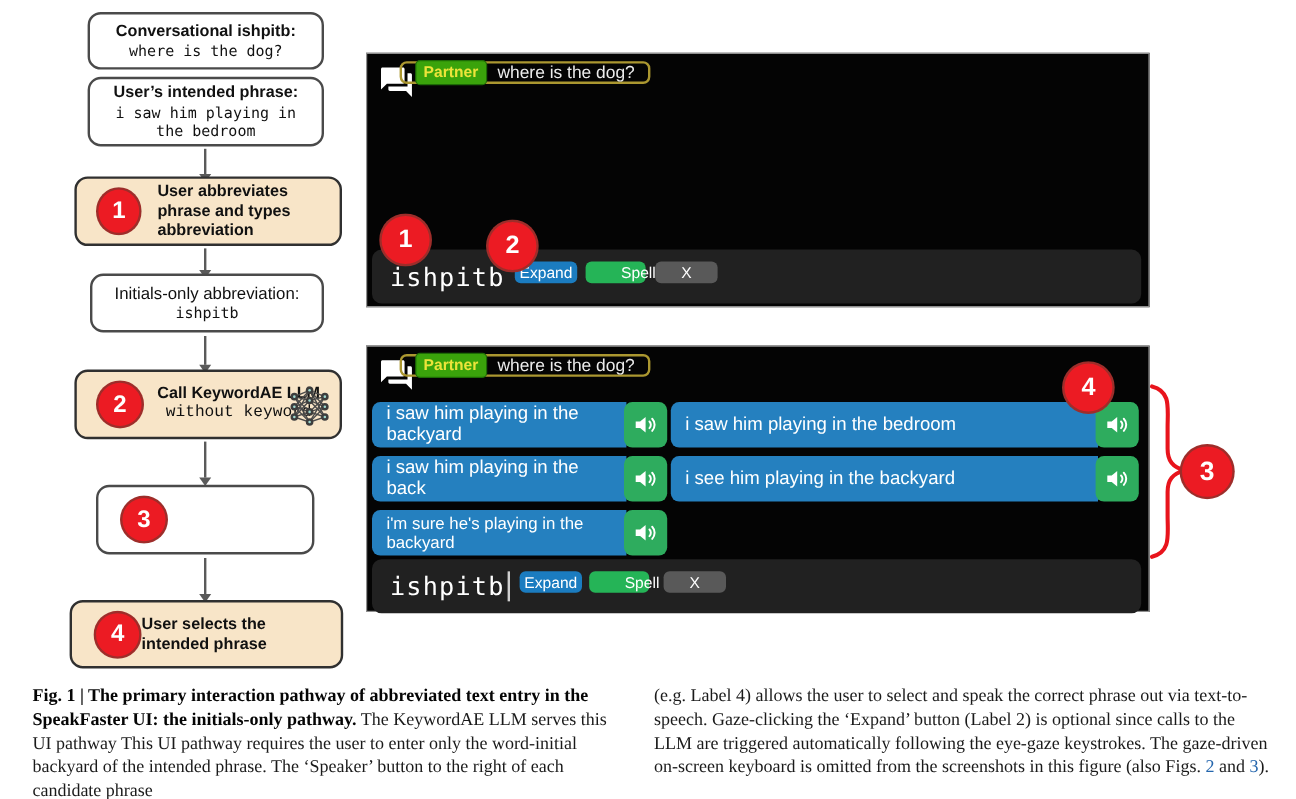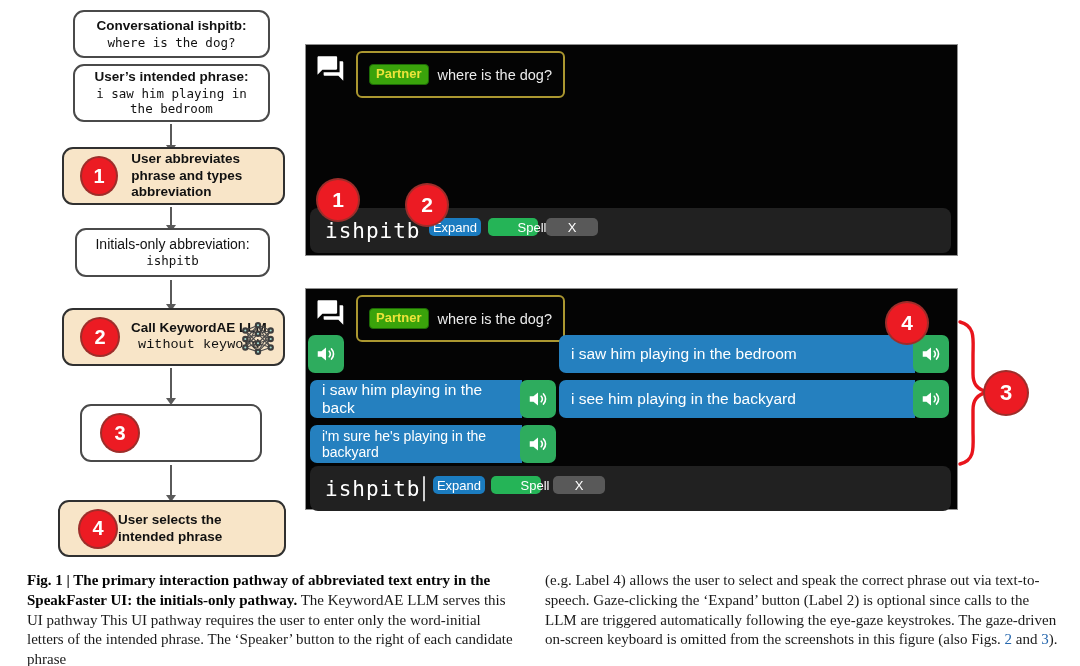"Partner" .partner-wrap { height: 47px -> 19px; left: 50px -> 27px }
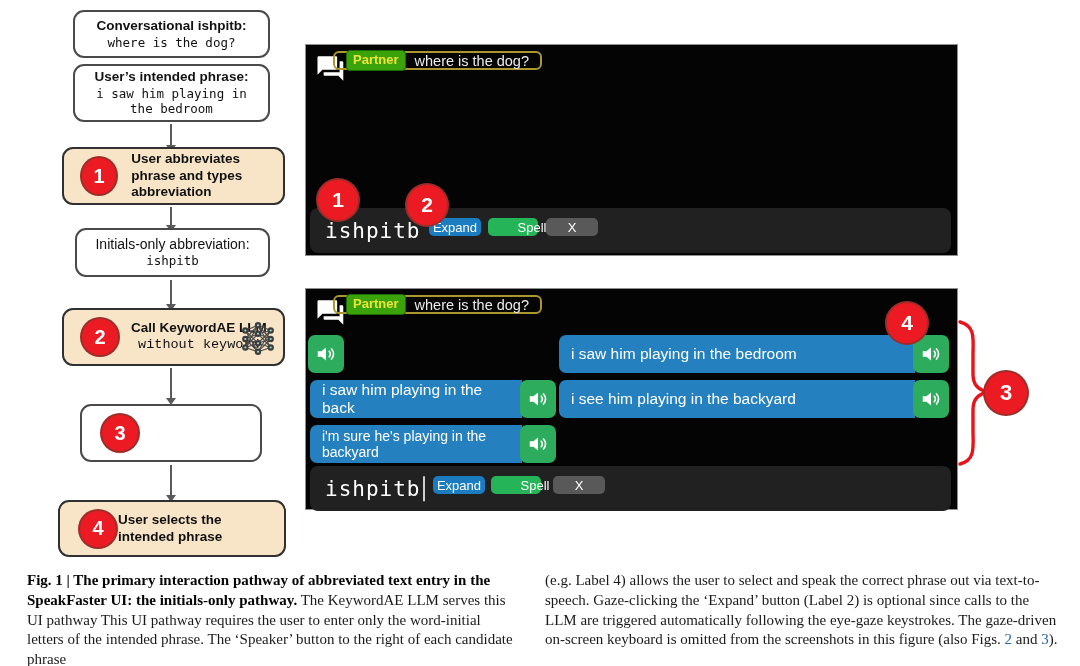"i saw him playing in the backyard" div.cand-text { html: none -> <div>i saw him playing in the backyard</div> }
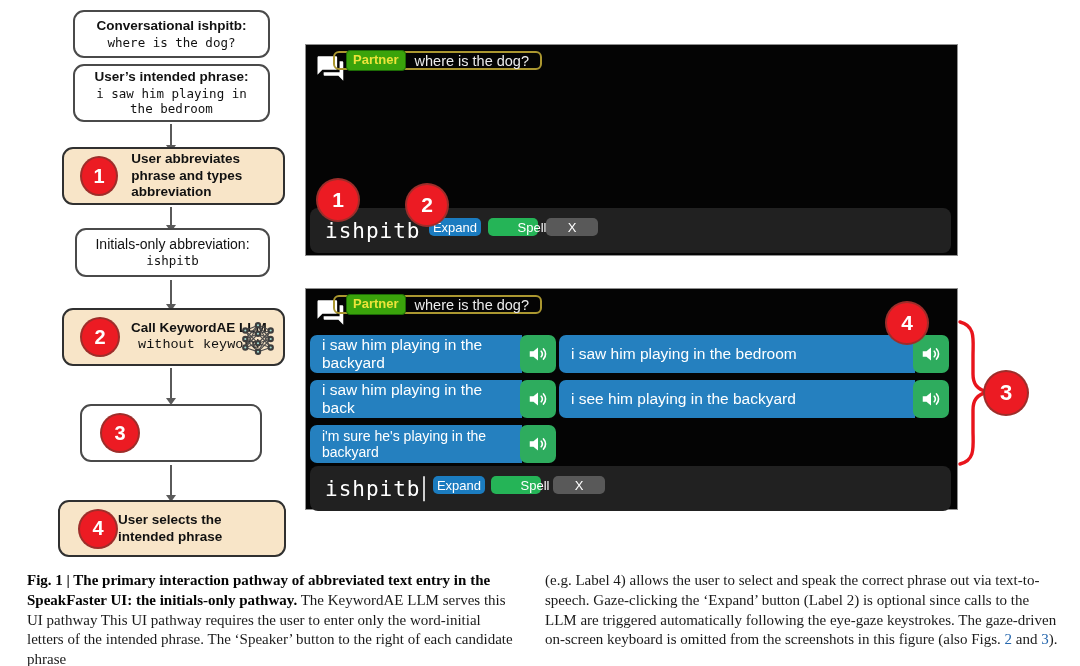"The KeywordAE LLM serves this" span { text: letters -> backyard }
